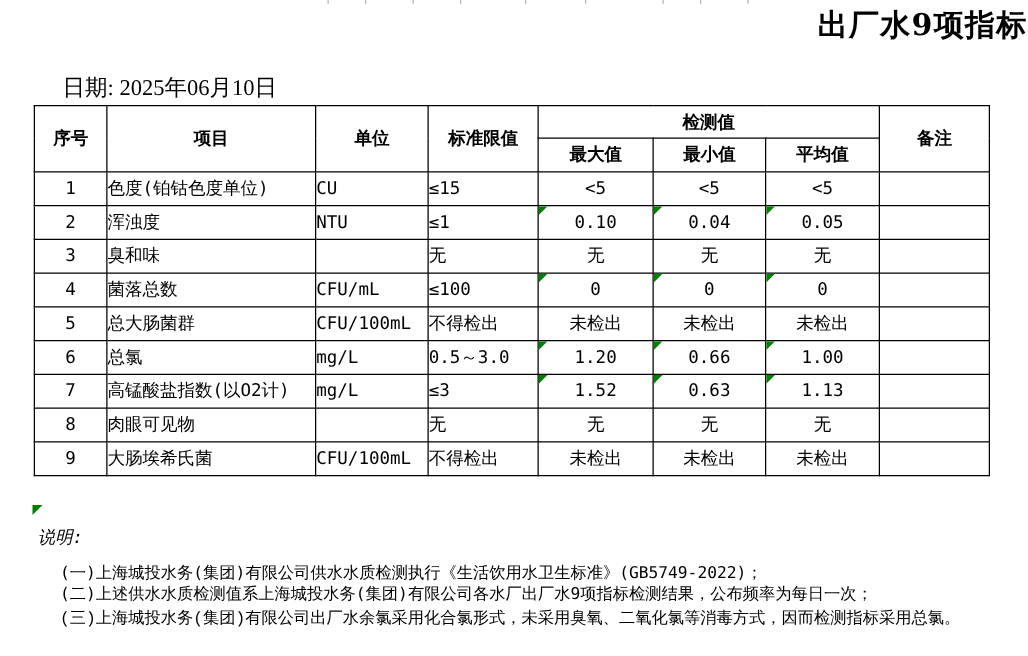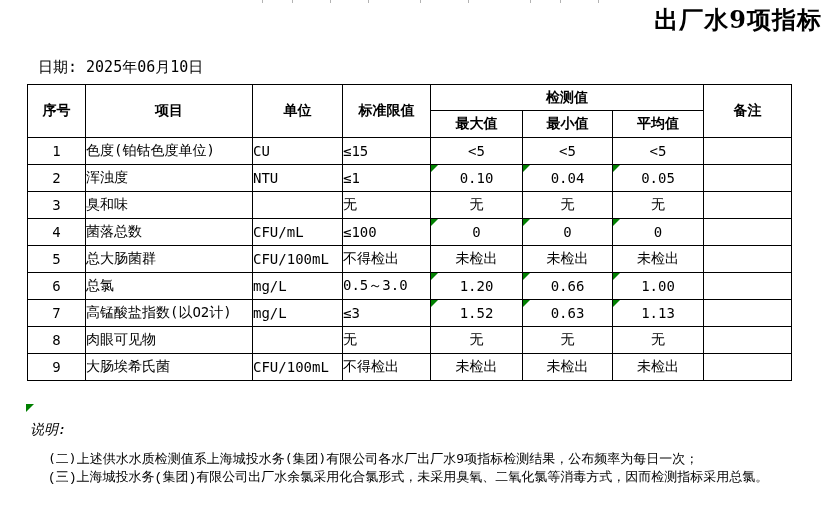"日期: 2025年06月10日" .date-line { font-family: none -> Liberation Serif, serif; font-size: 15px -> 18px; left: 38px -> 50px }
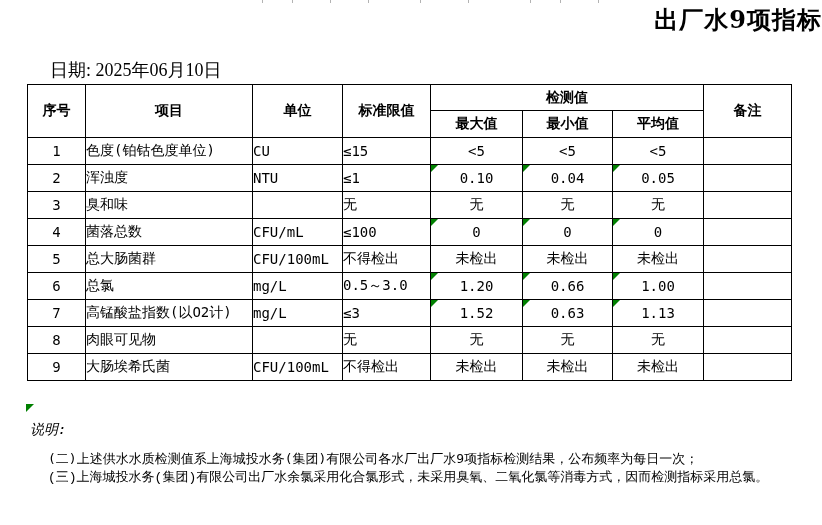"(一)上海城投水务(集团)有限公司供水水质检测执行《生活饮用水卫生标准》(GB5" div.note-1 { html: none -> <div>(一)上海城投水务(集团)有限公司供水水质检测执行《生活饮用水卫生标准》(GB5749-2022)；</div> }
